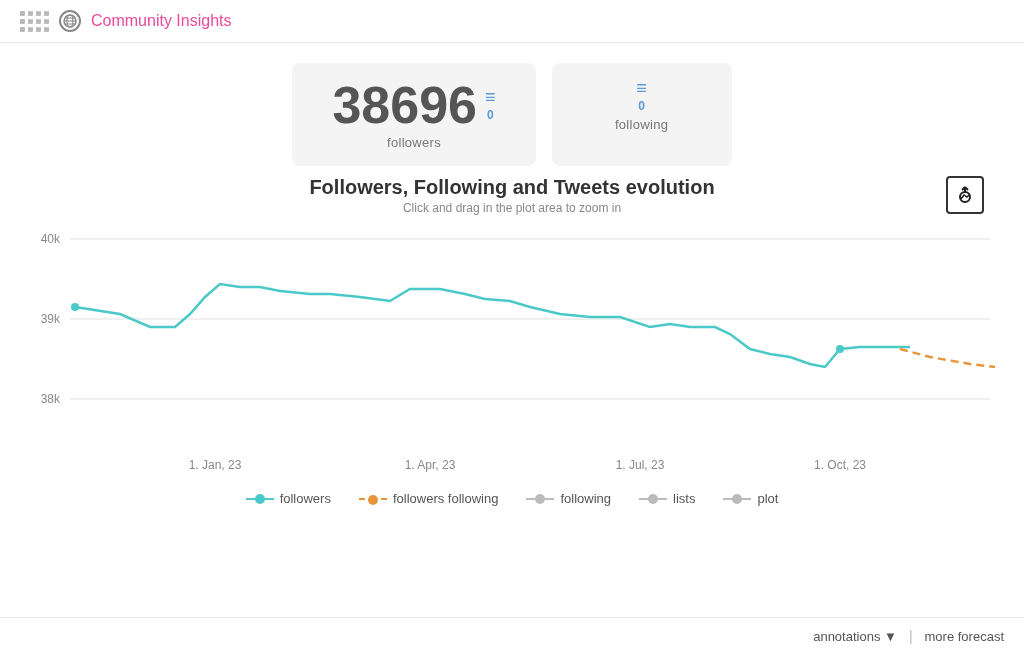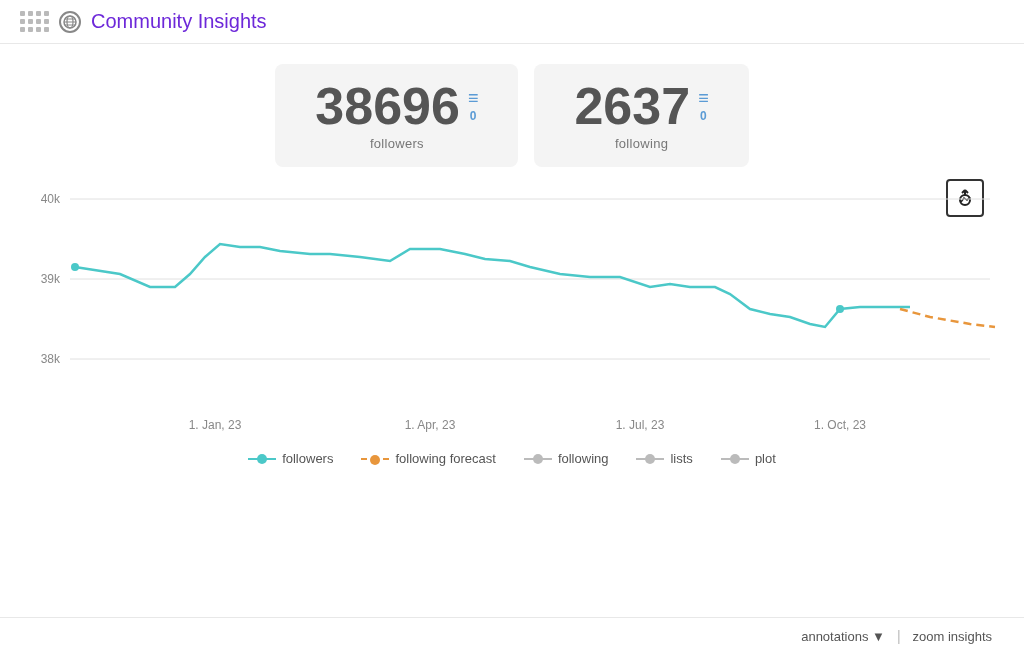"Community Insights" .header-title { color: #6d28d9 -> #ec4899; font-size: 20px -> 16px }
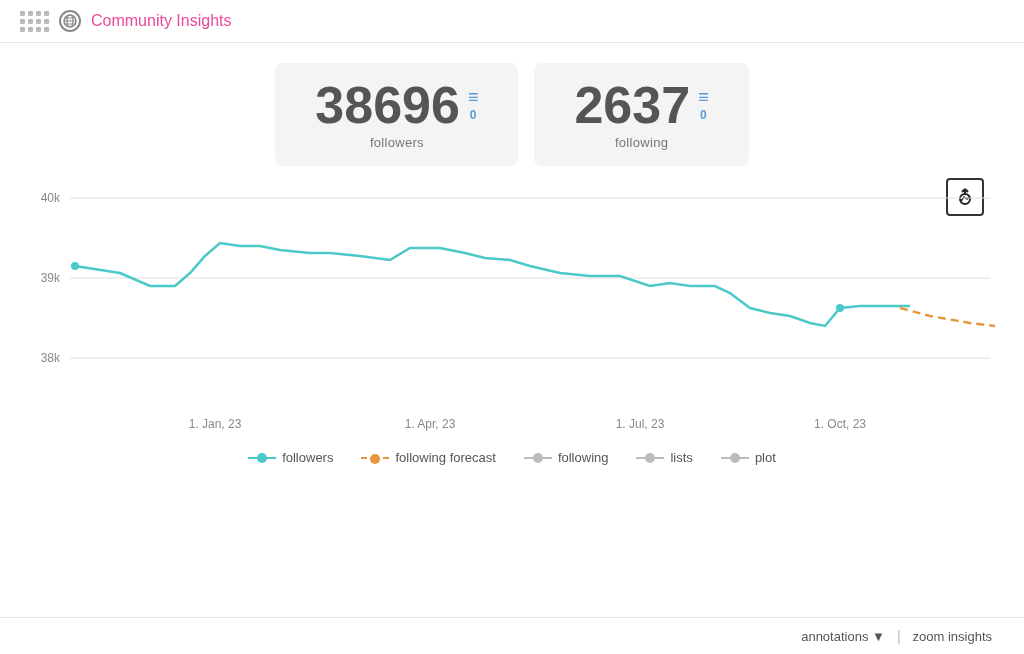"2637" span.stat-number { html: <span>2637</span> -> none }
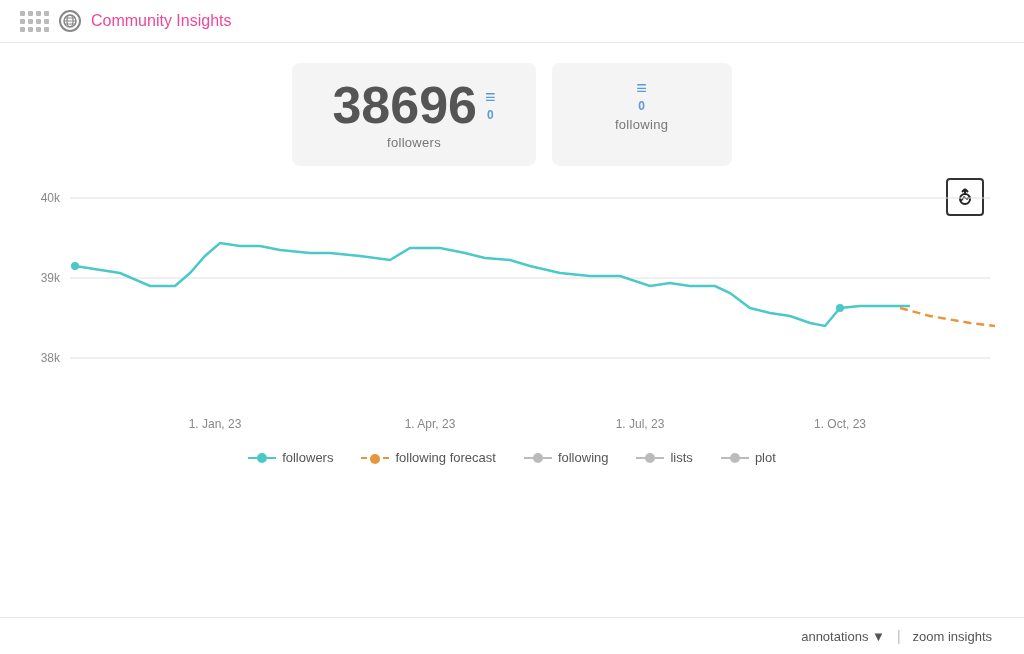"Followers, Following and Tweets" span.chart-title { html: none -> <span>Followers, Following and Tweets evolution</span> }
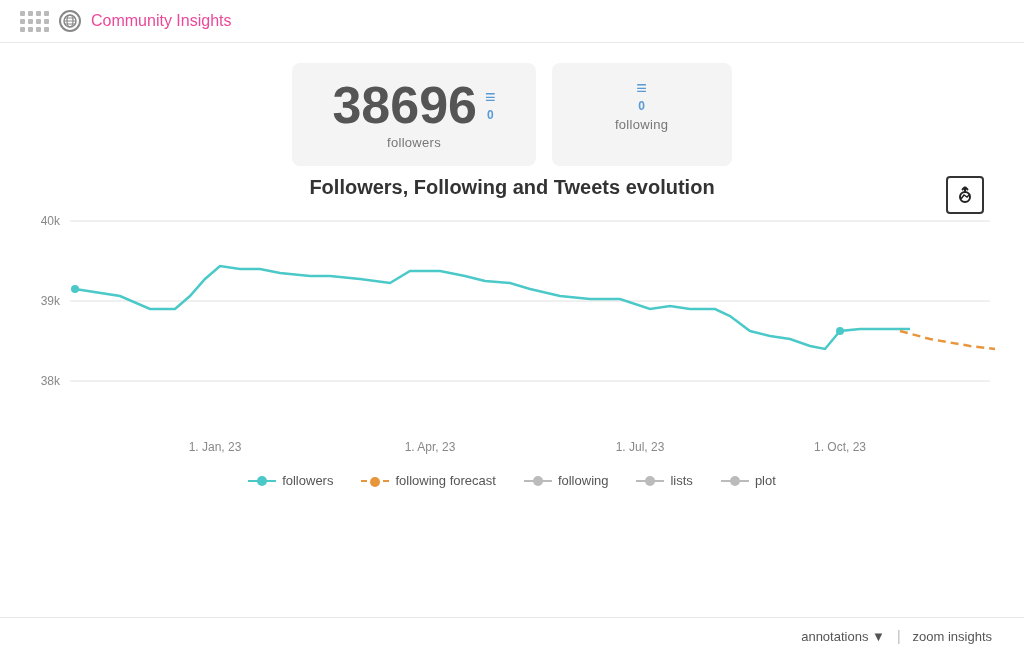"Click and drag in the" div.chart-subtitle { html: none -> <div>Click and drag in the plot area to zoom in</div> }
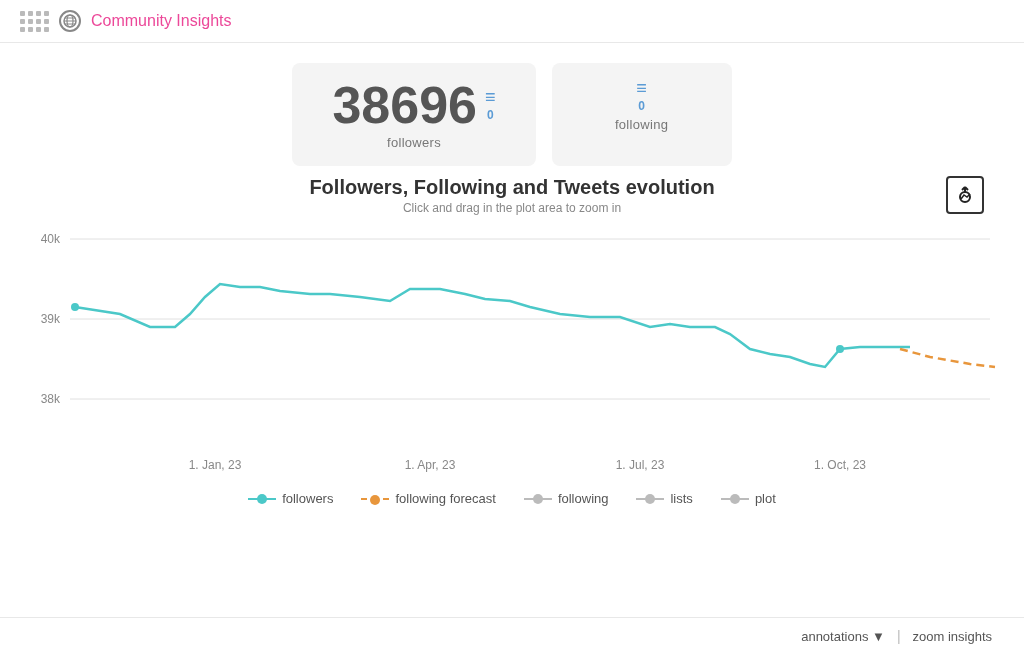"following forecast" span { text: following forecast -> followers following }
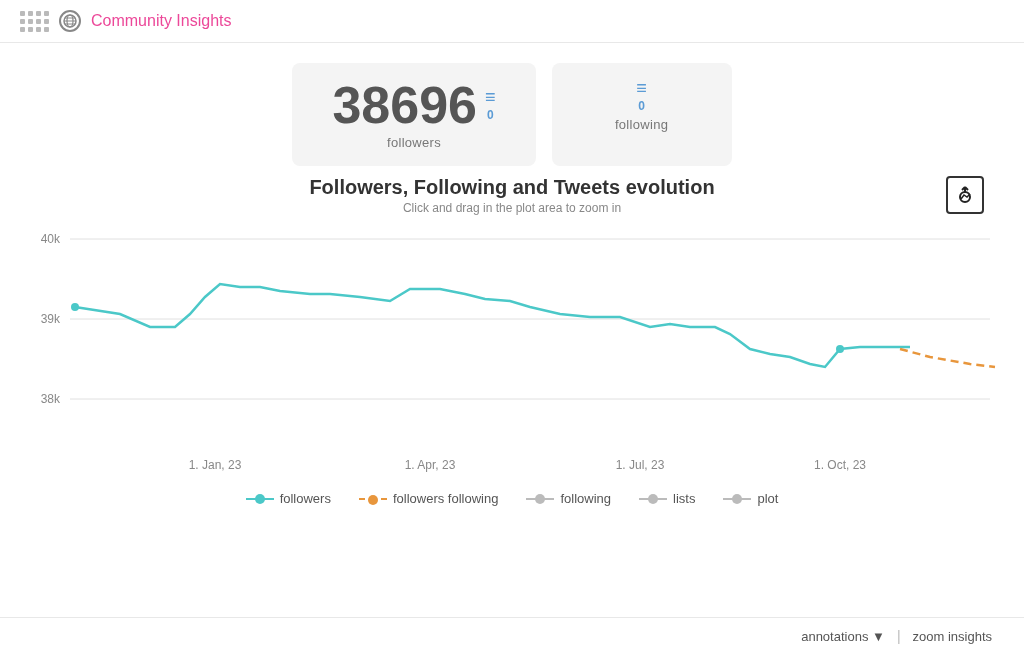"annotations ▼" .footer { padding: 10px 32px -> 10px 20px }
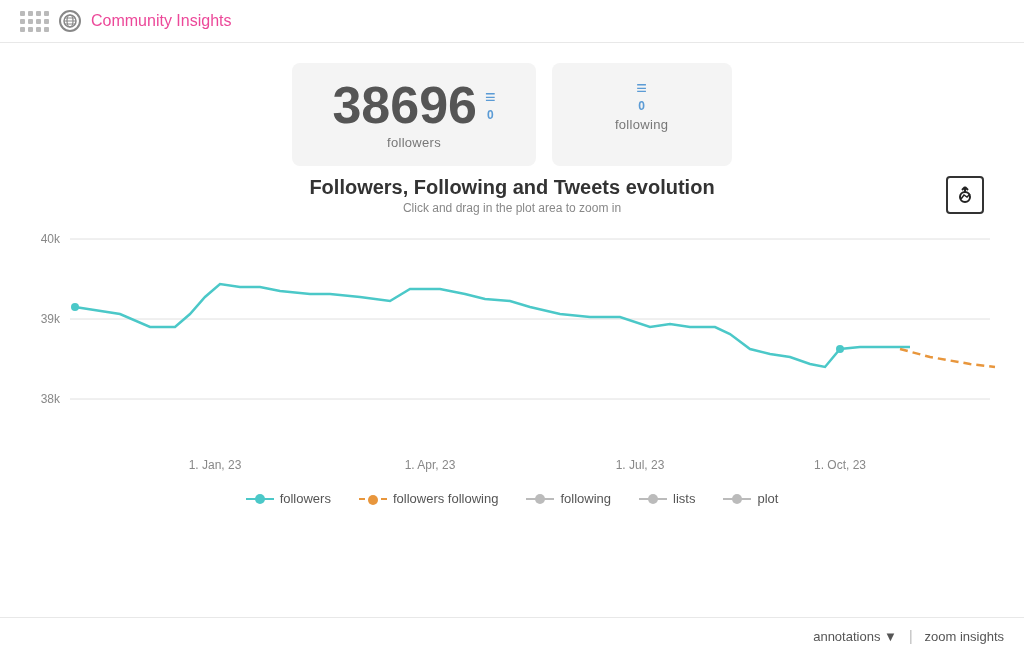"zoom insights" span.footer-more { text: zoom insights -> more forecast }
